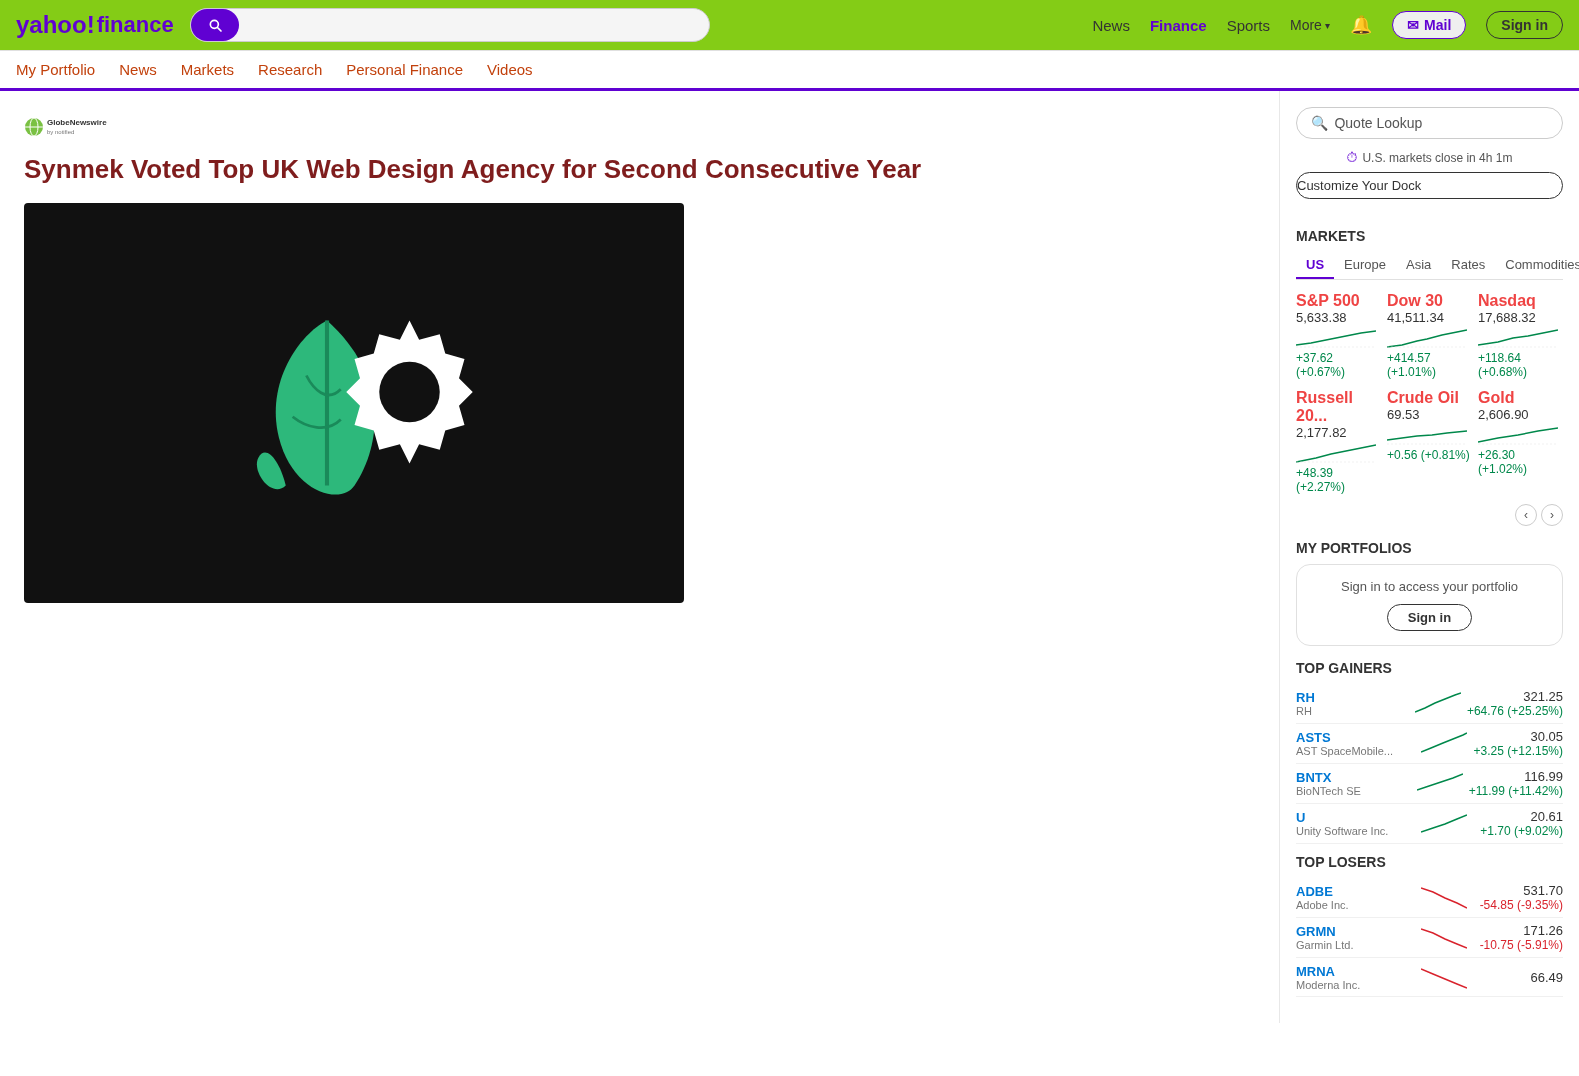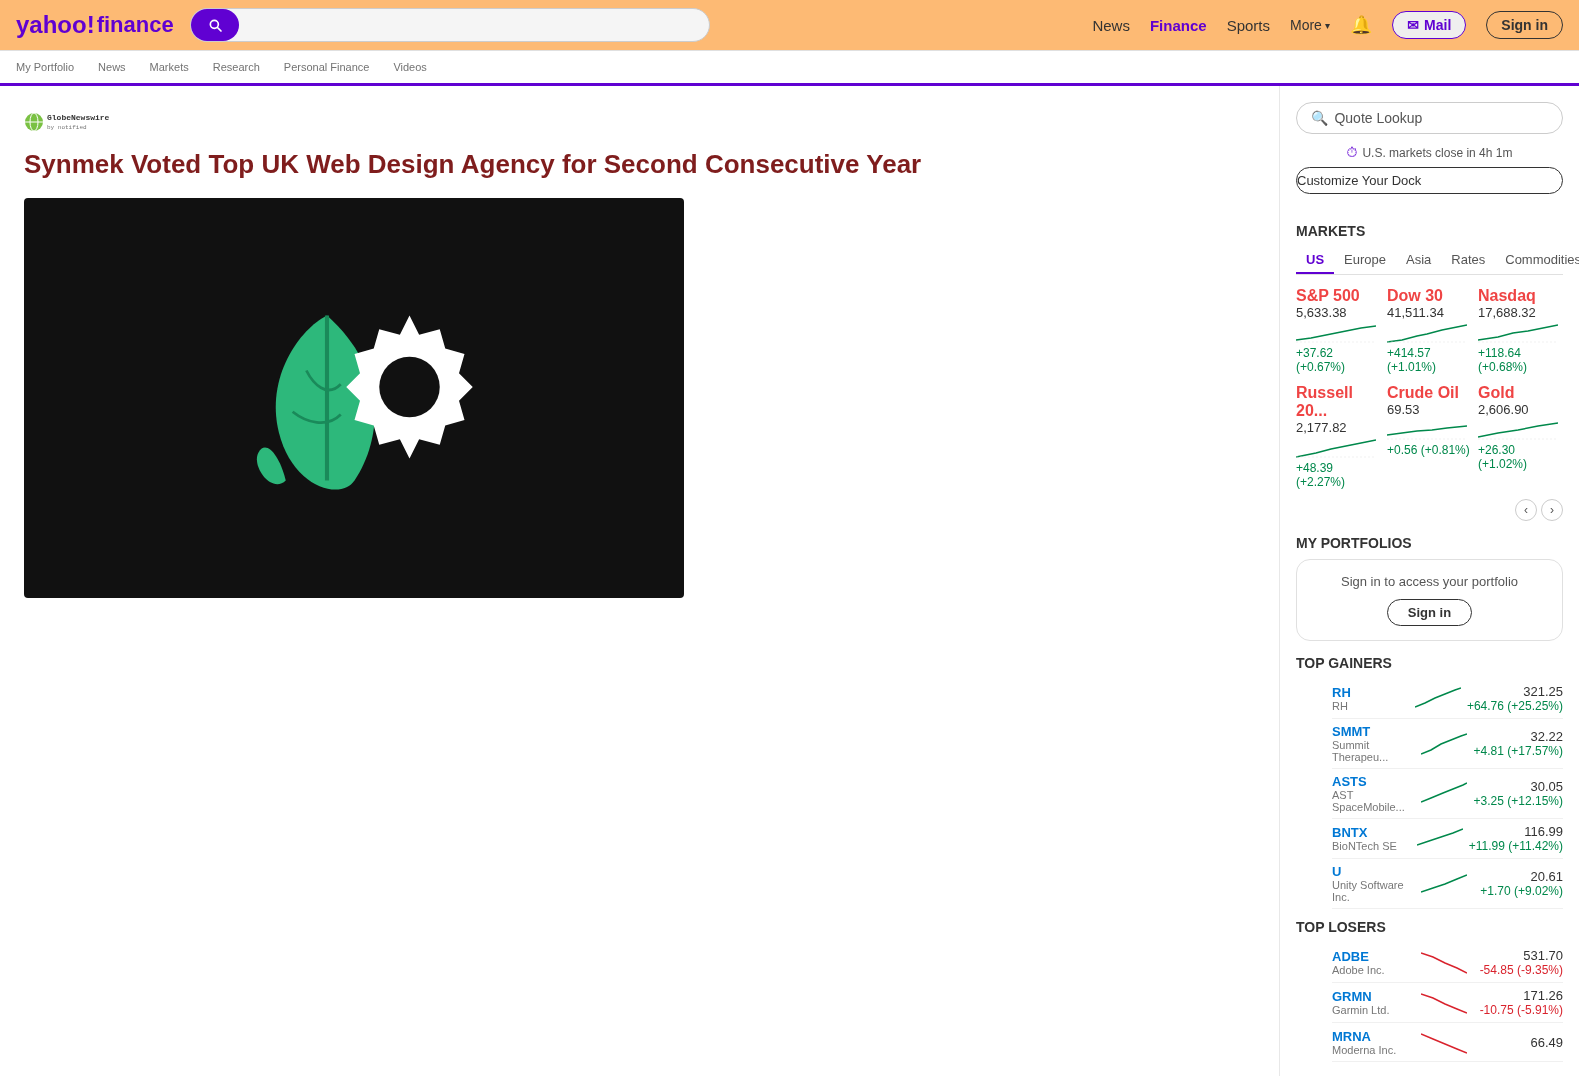"yahoo!" .header { background: #fdba74 -> #84cc16 }
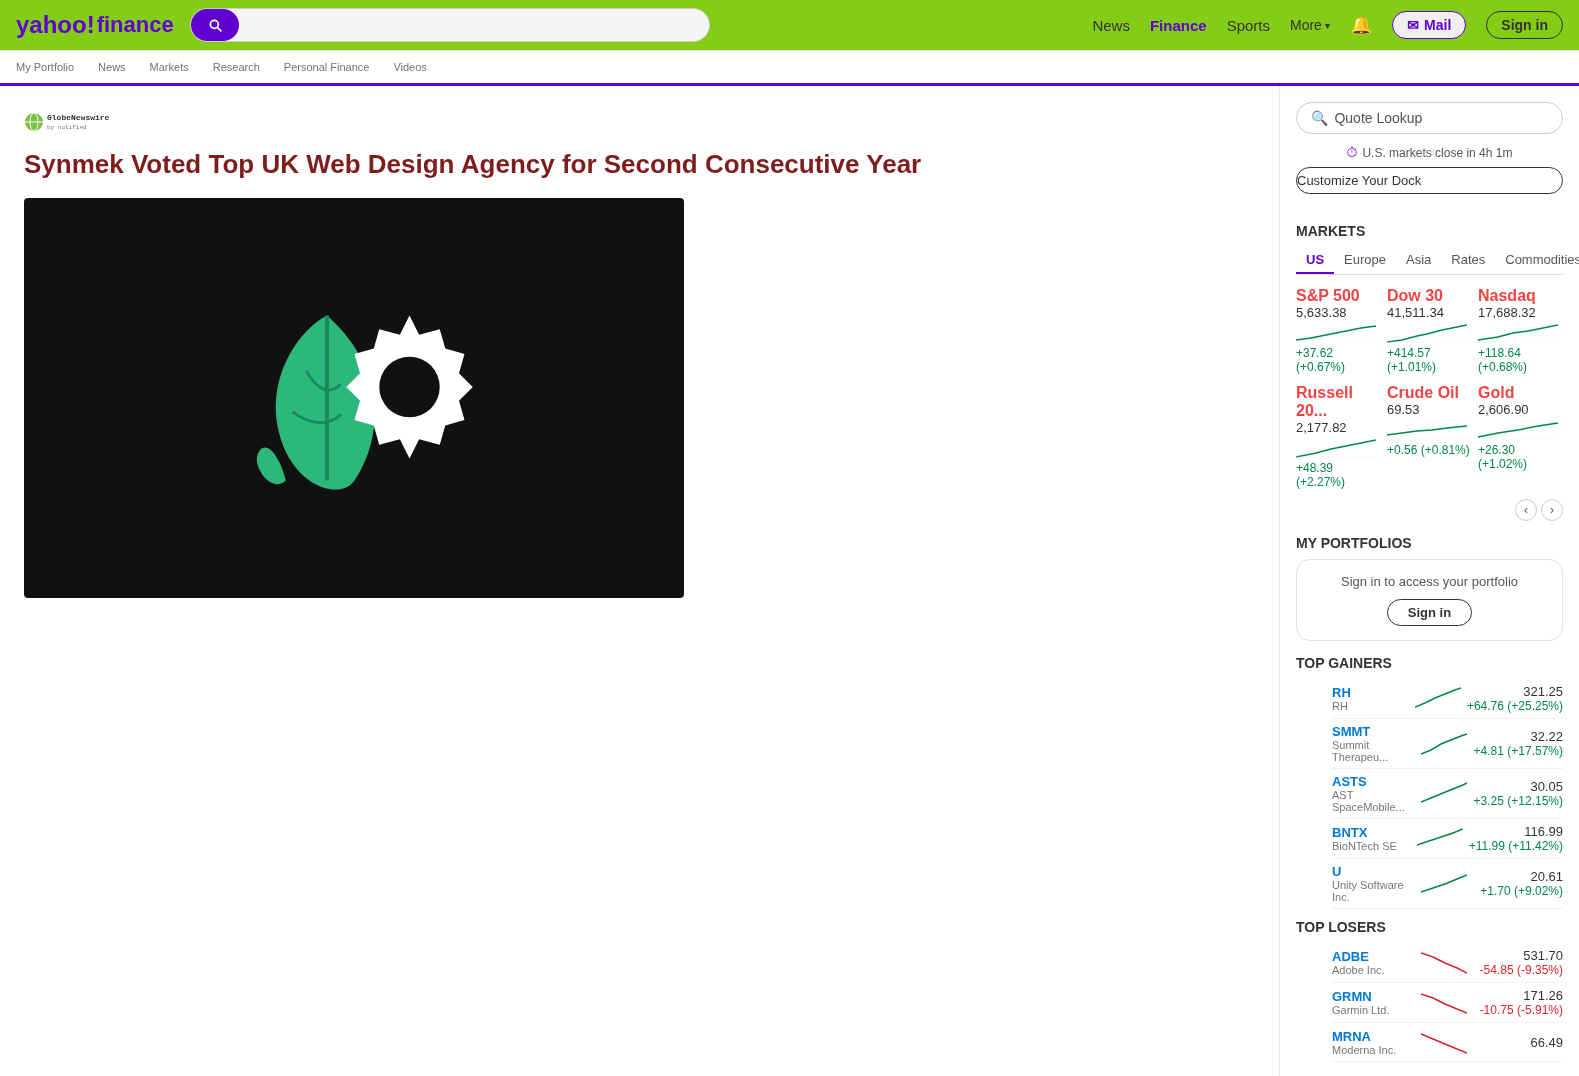"My Portfolio" .sub-nav a { color: #737373 -> #c2410c; font-size: 11px -> 15px }
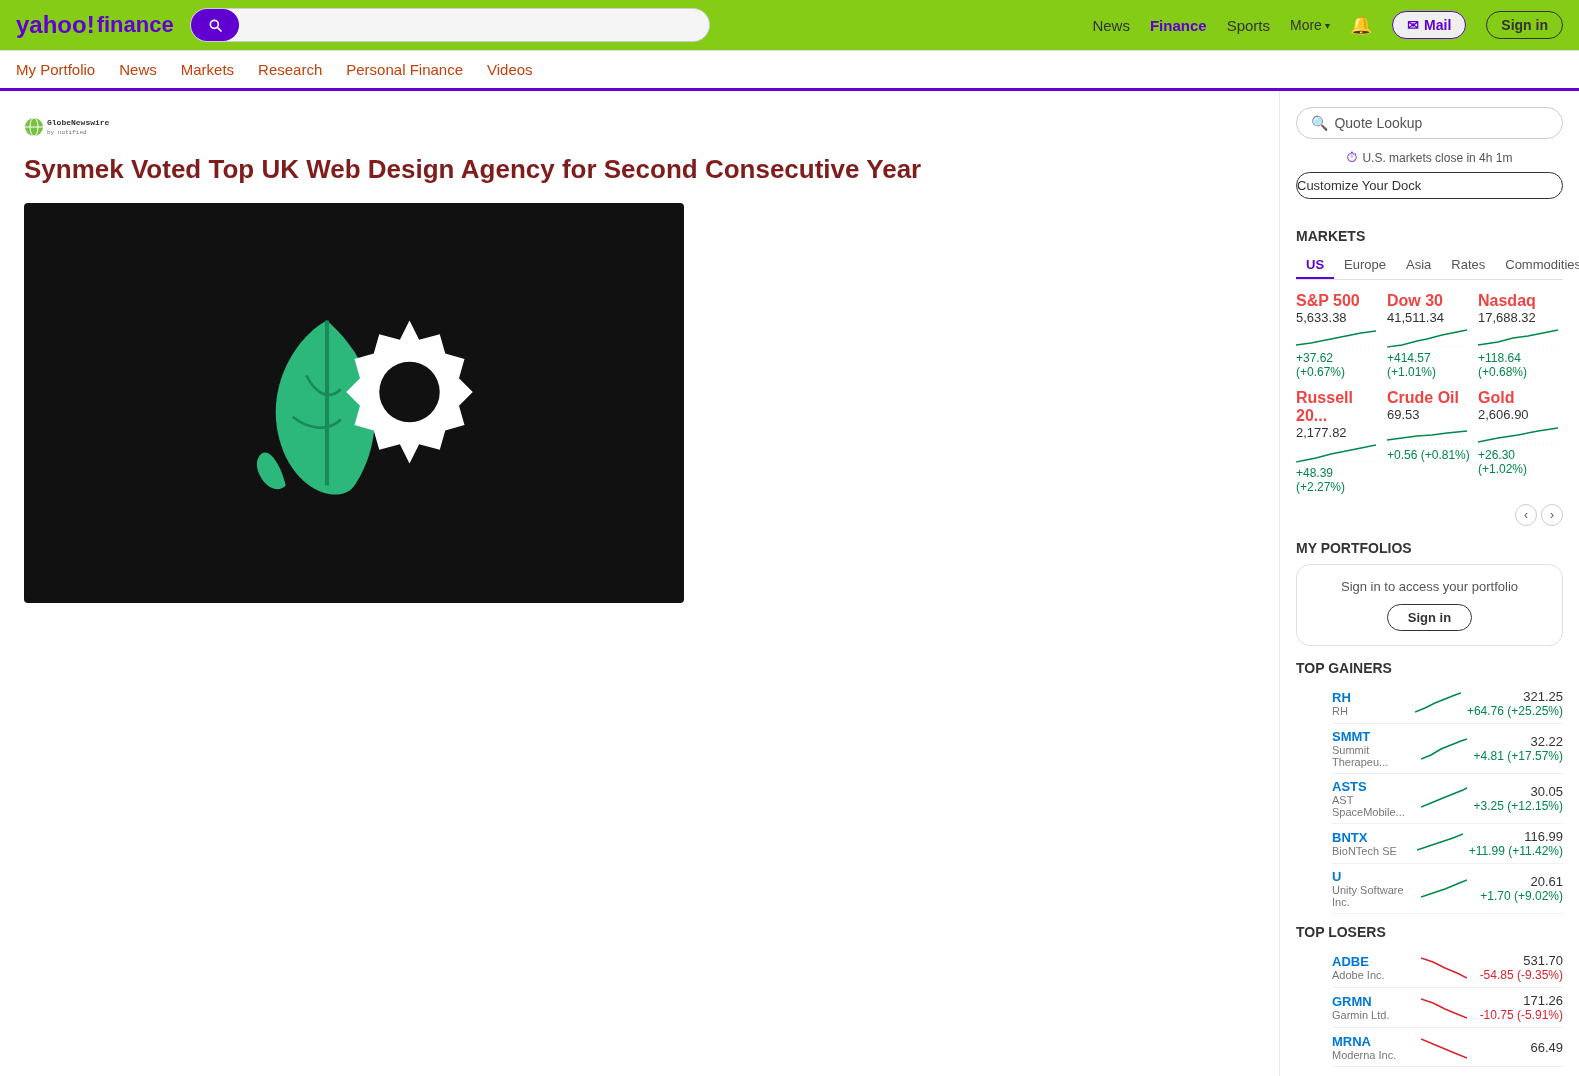"GlobeNewswire" .source-logo { font-family: Liberation Mono, monospace -> none }
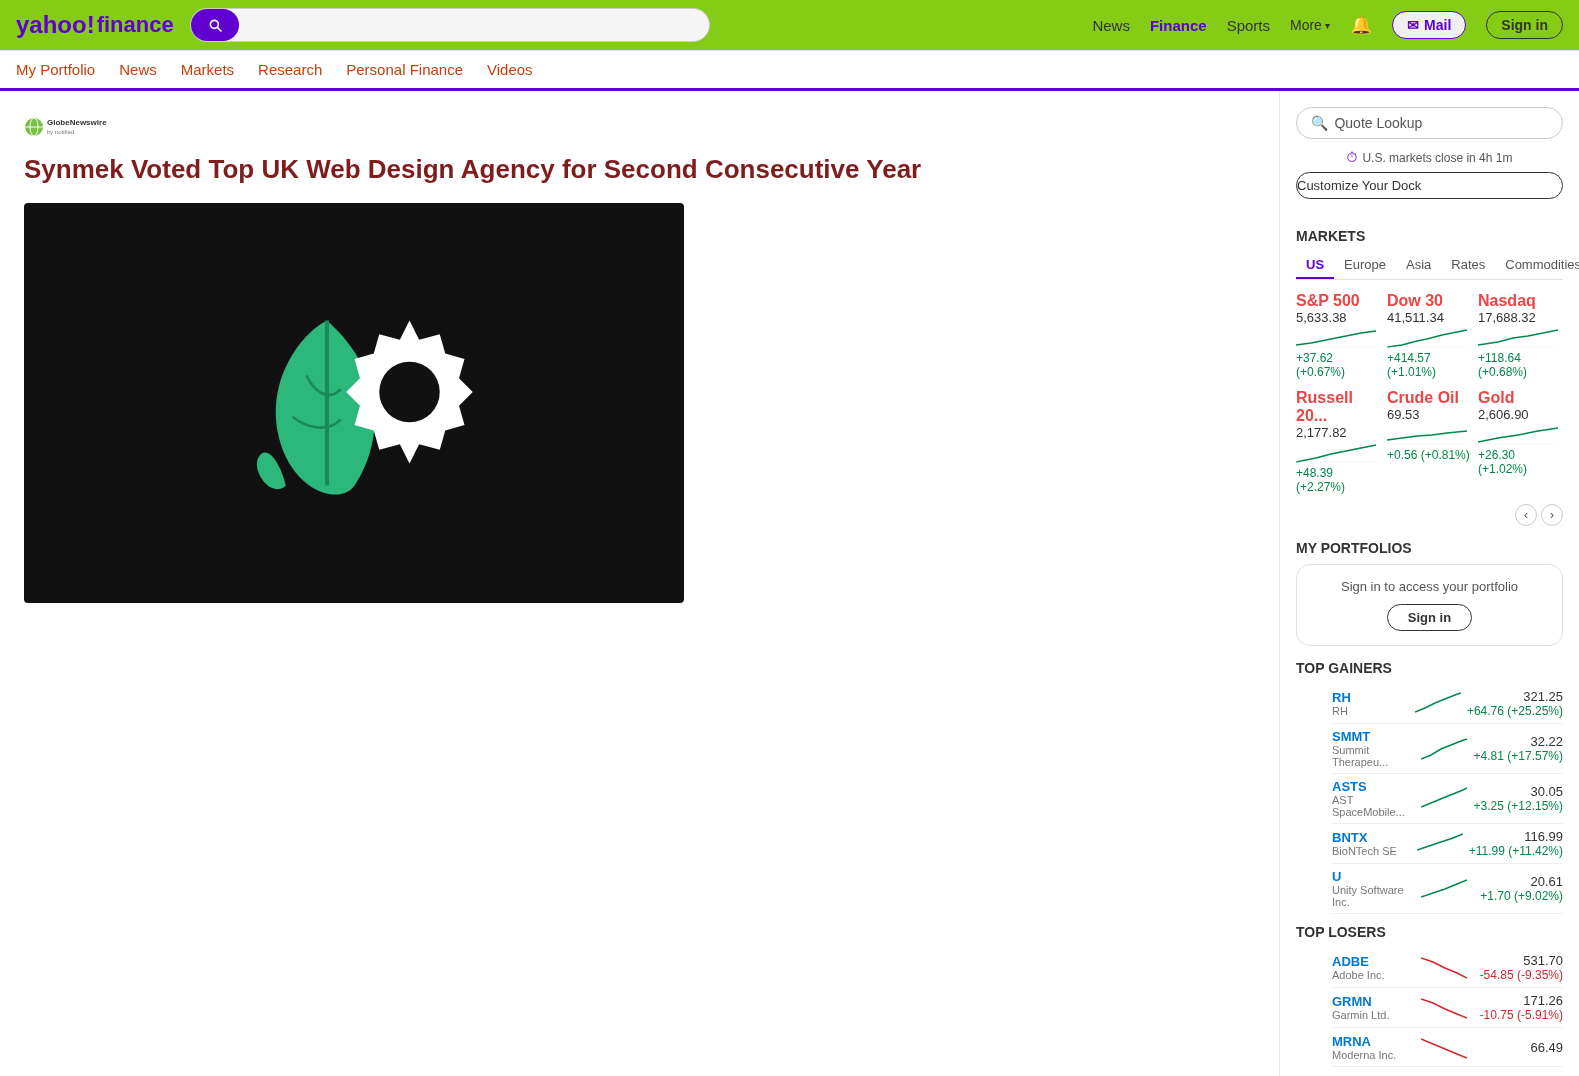"RH" .stock-row { margin-left: 36px -> none }
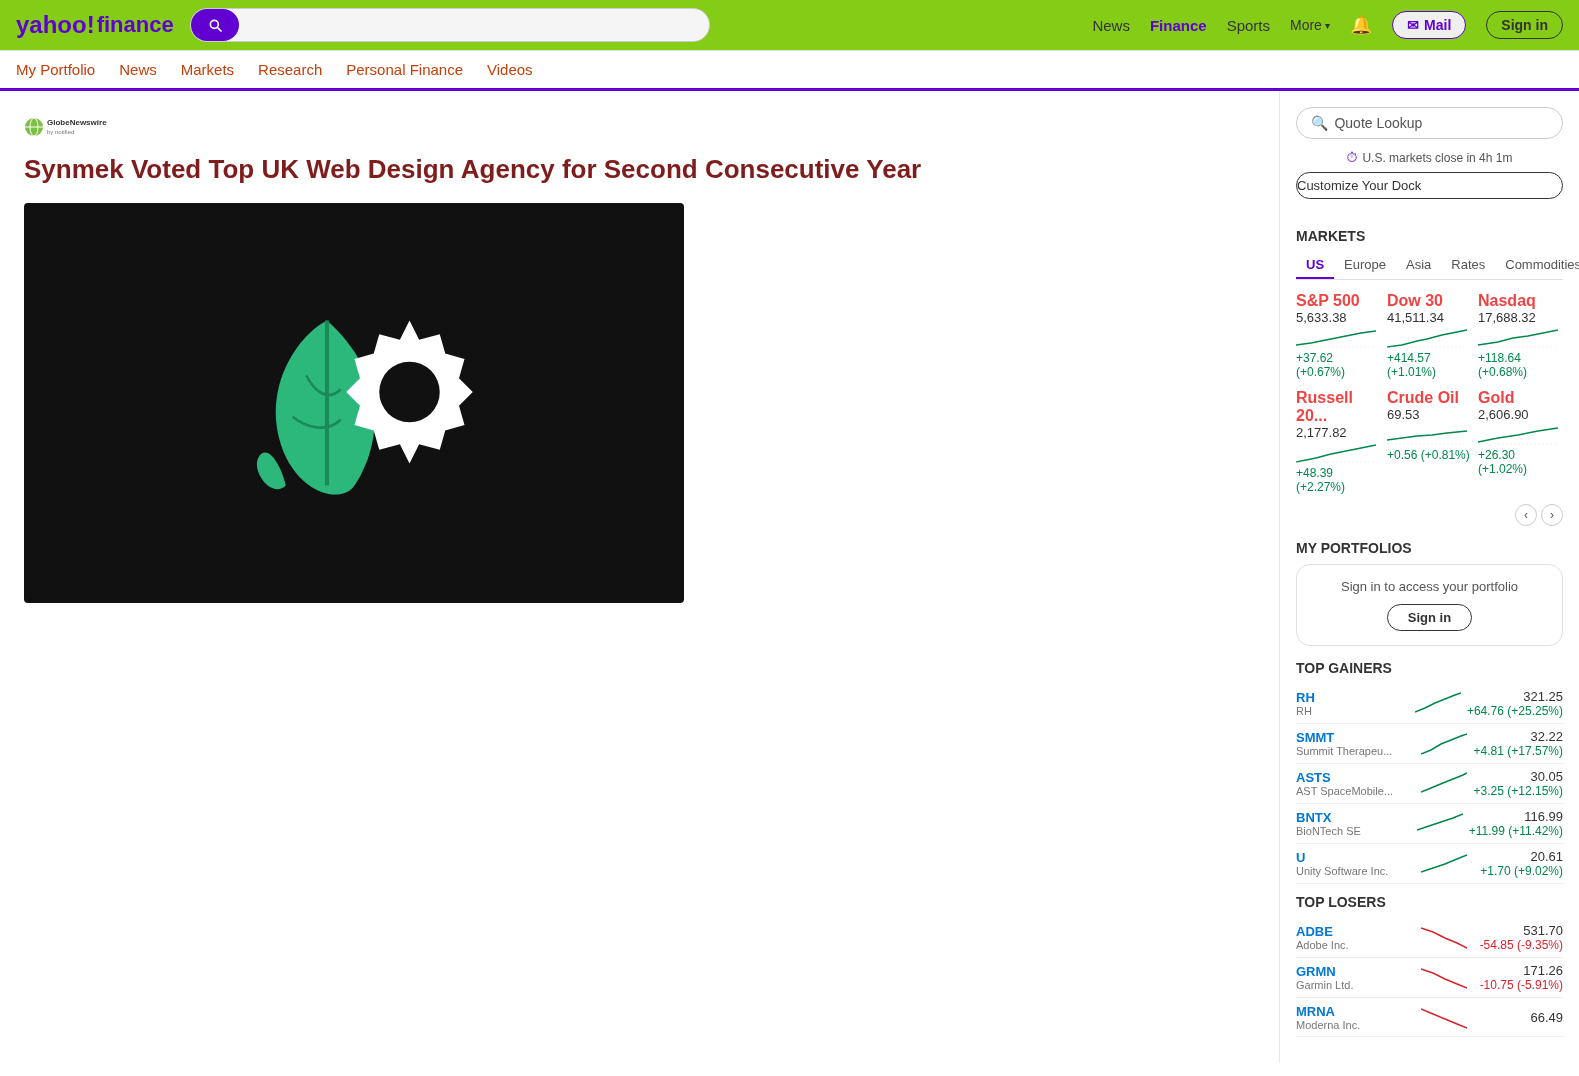"SMMT" div.stock-row { html: <div> <div> <div>SMMT</div> <div>Summit Therapeu...</div> </div> <svg> <polyline></polyline> </svg> <div> <div>32.22</div> <div>+4.81 (+17.57%)</div> </div> </div> -> none }
